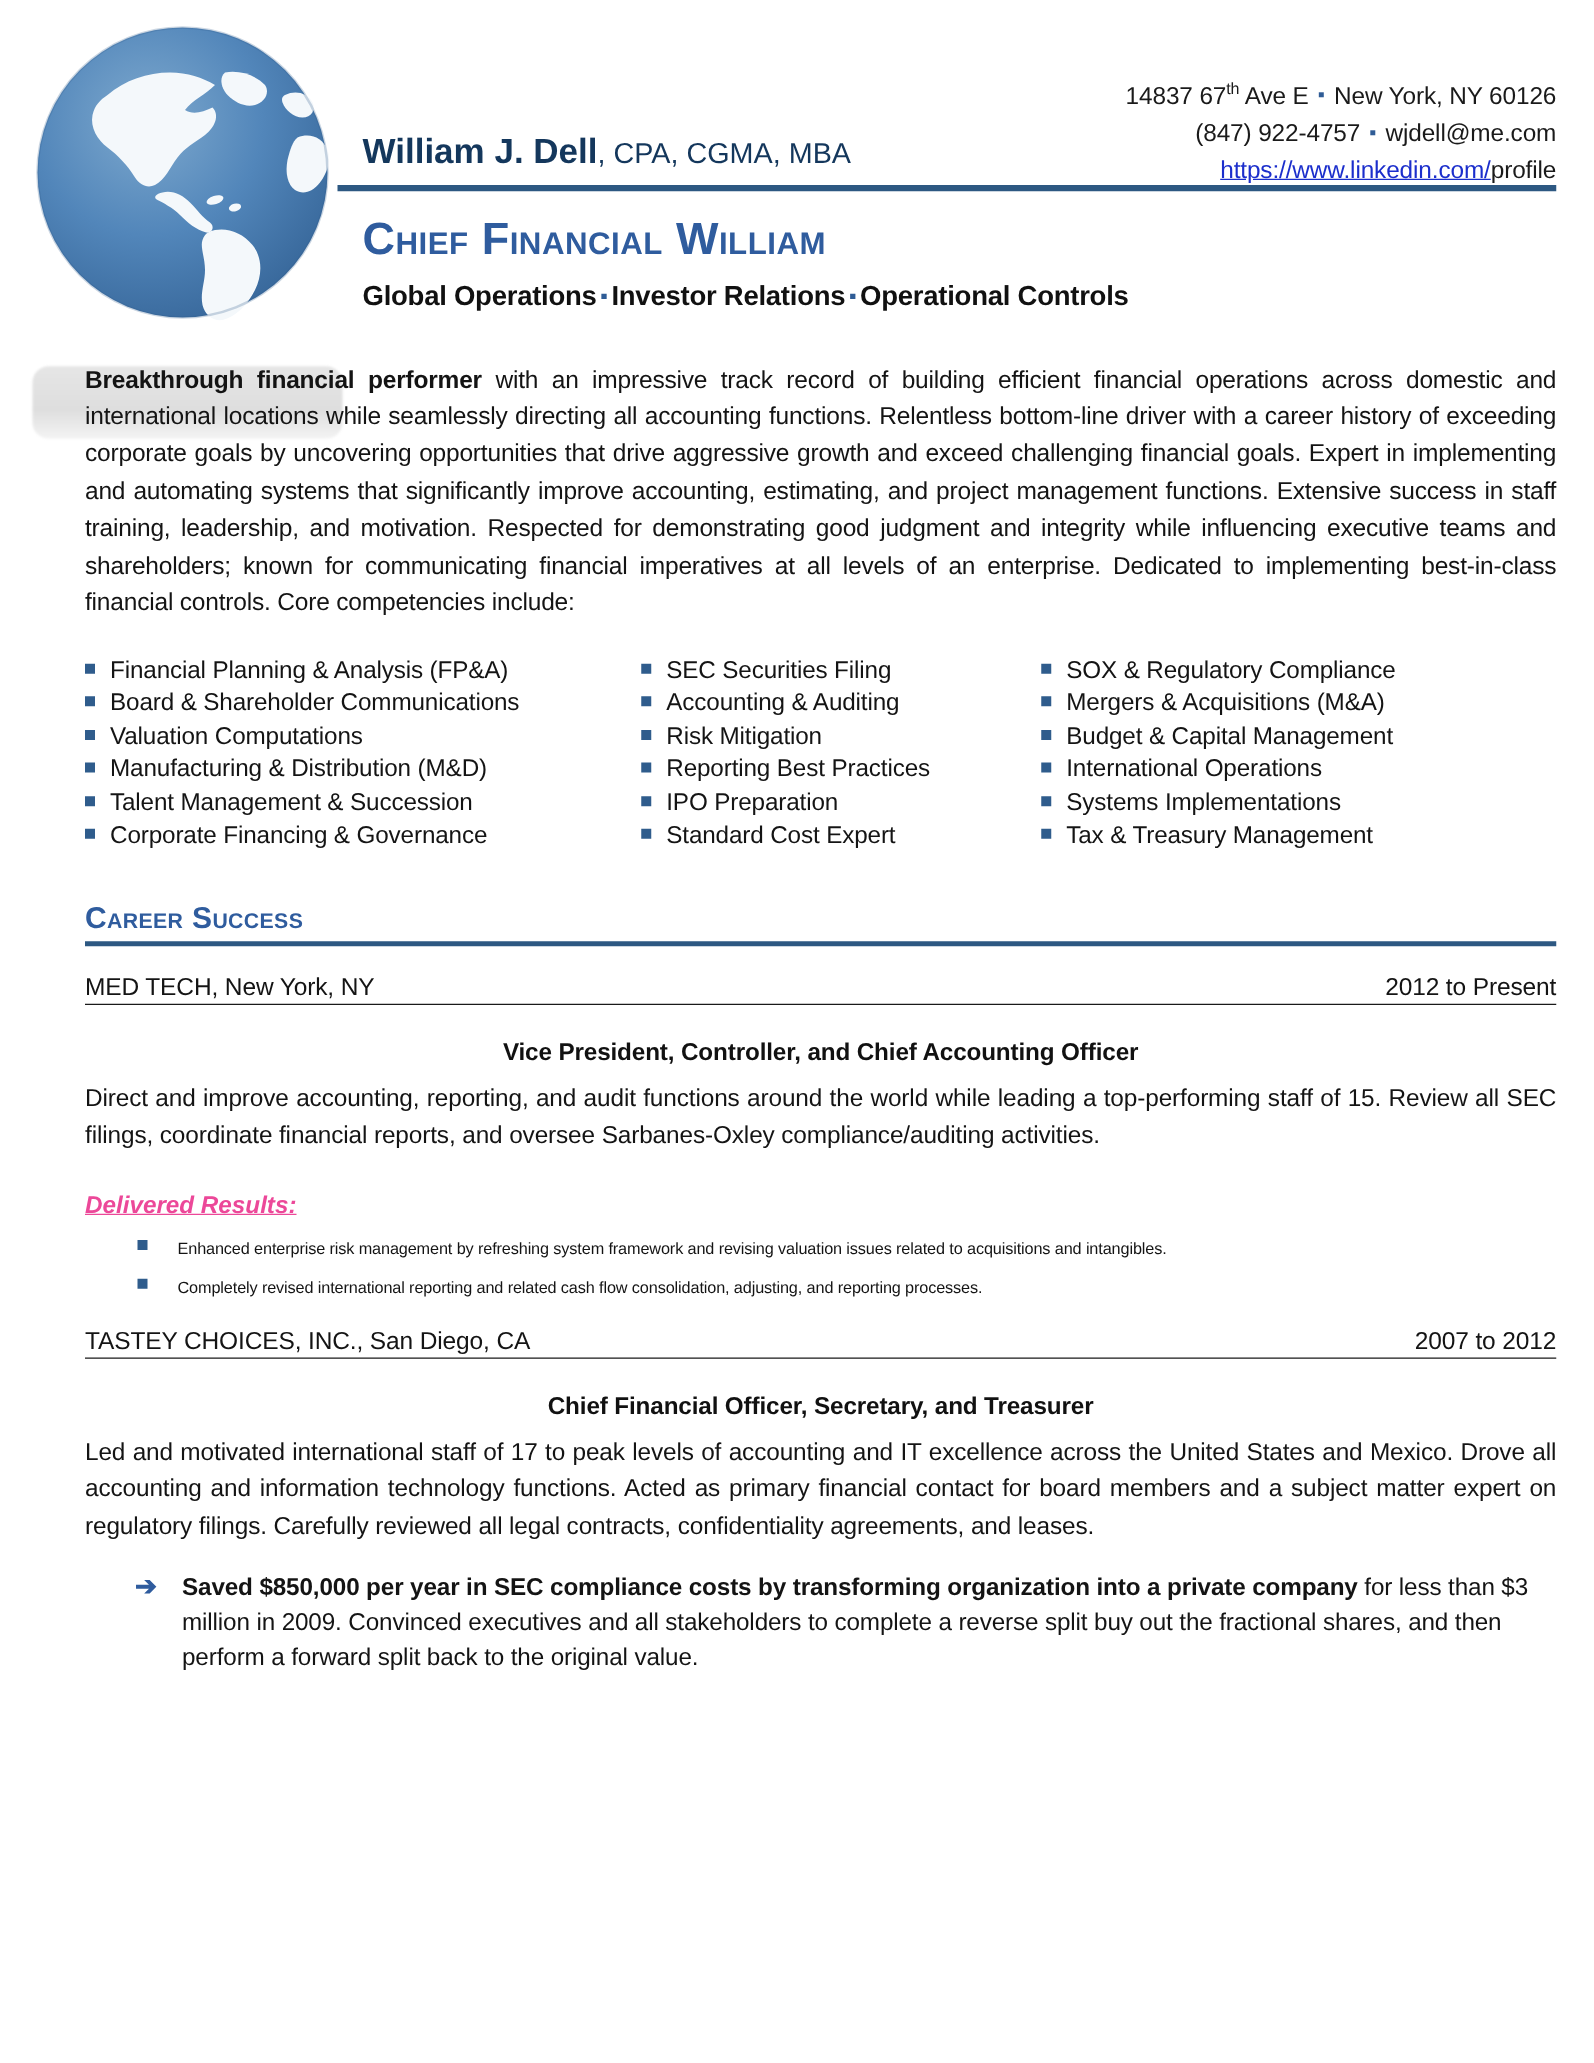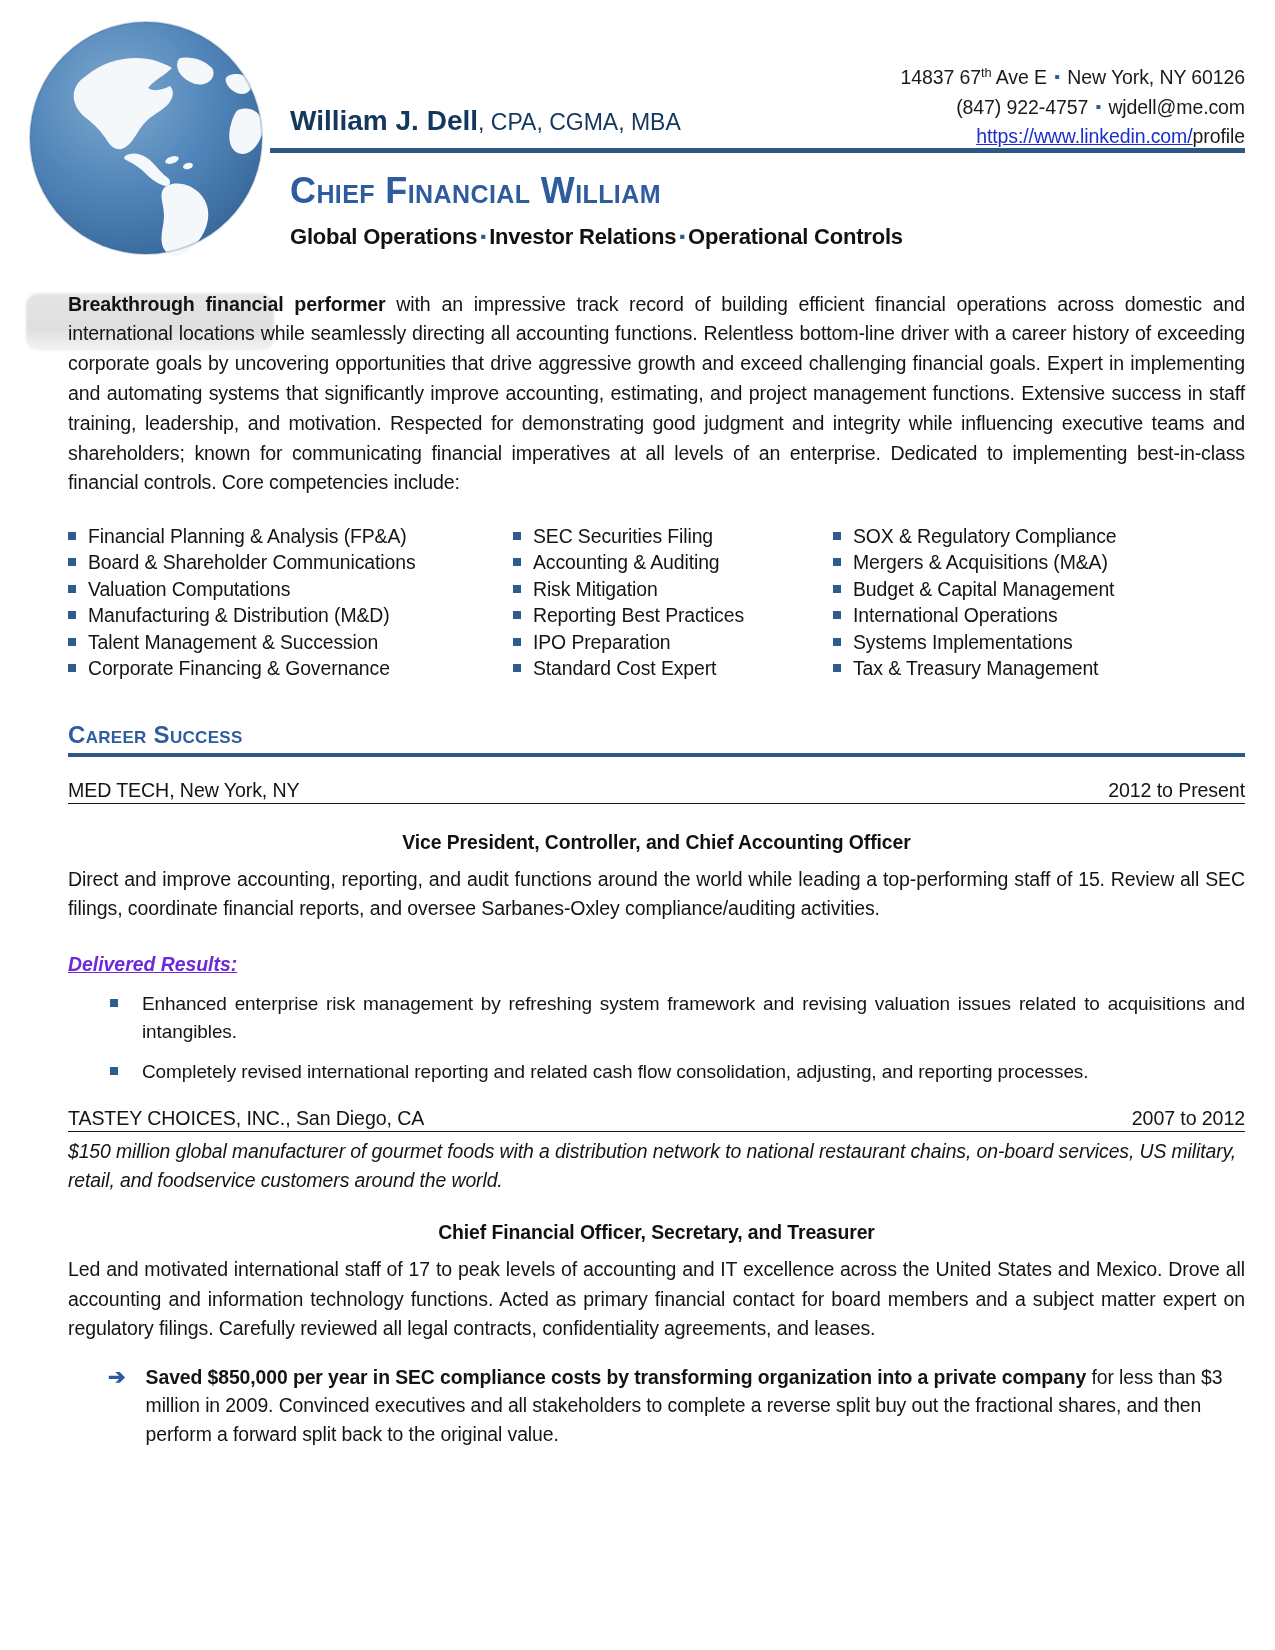"Delivered Results:" .delivered { color: #6d28d9 -> #ec4899 }
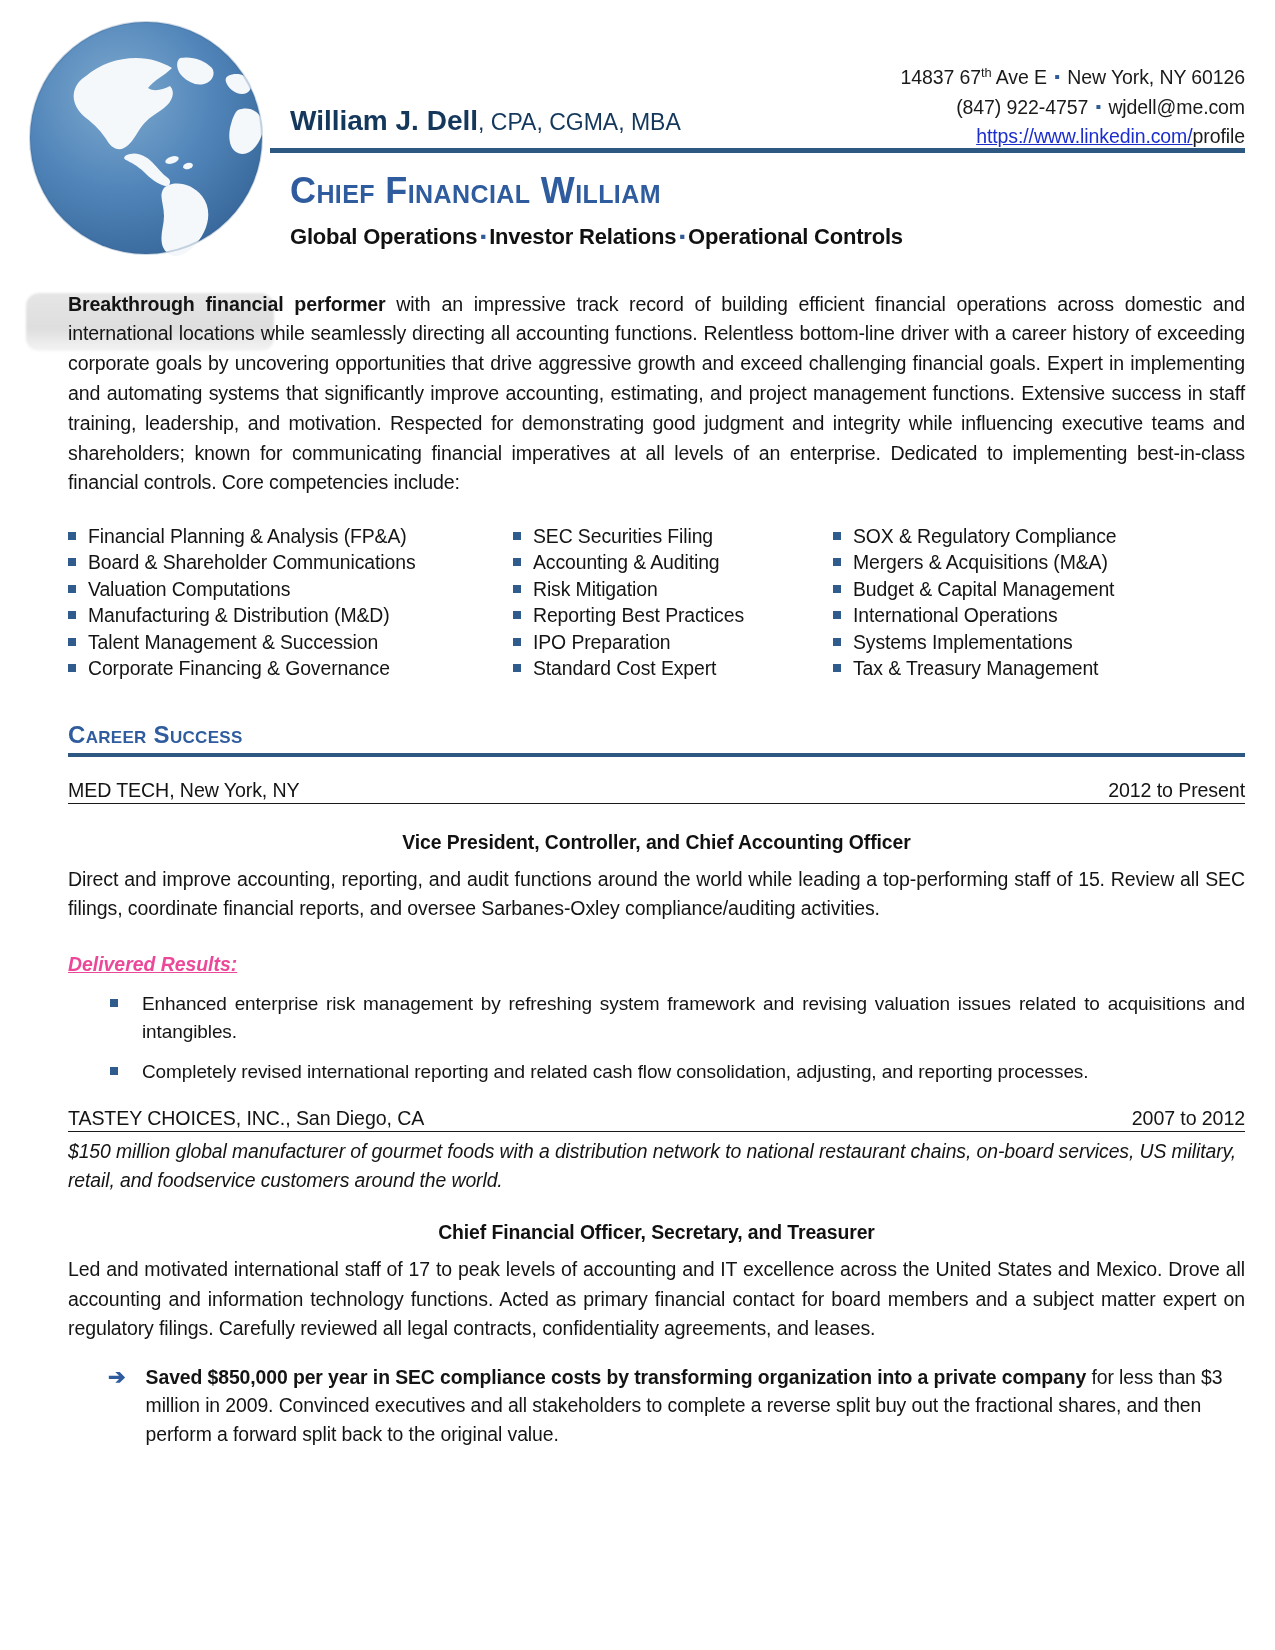"Enhanced enterprise risk management by" .result-text { font-size: 19px -> 13px }
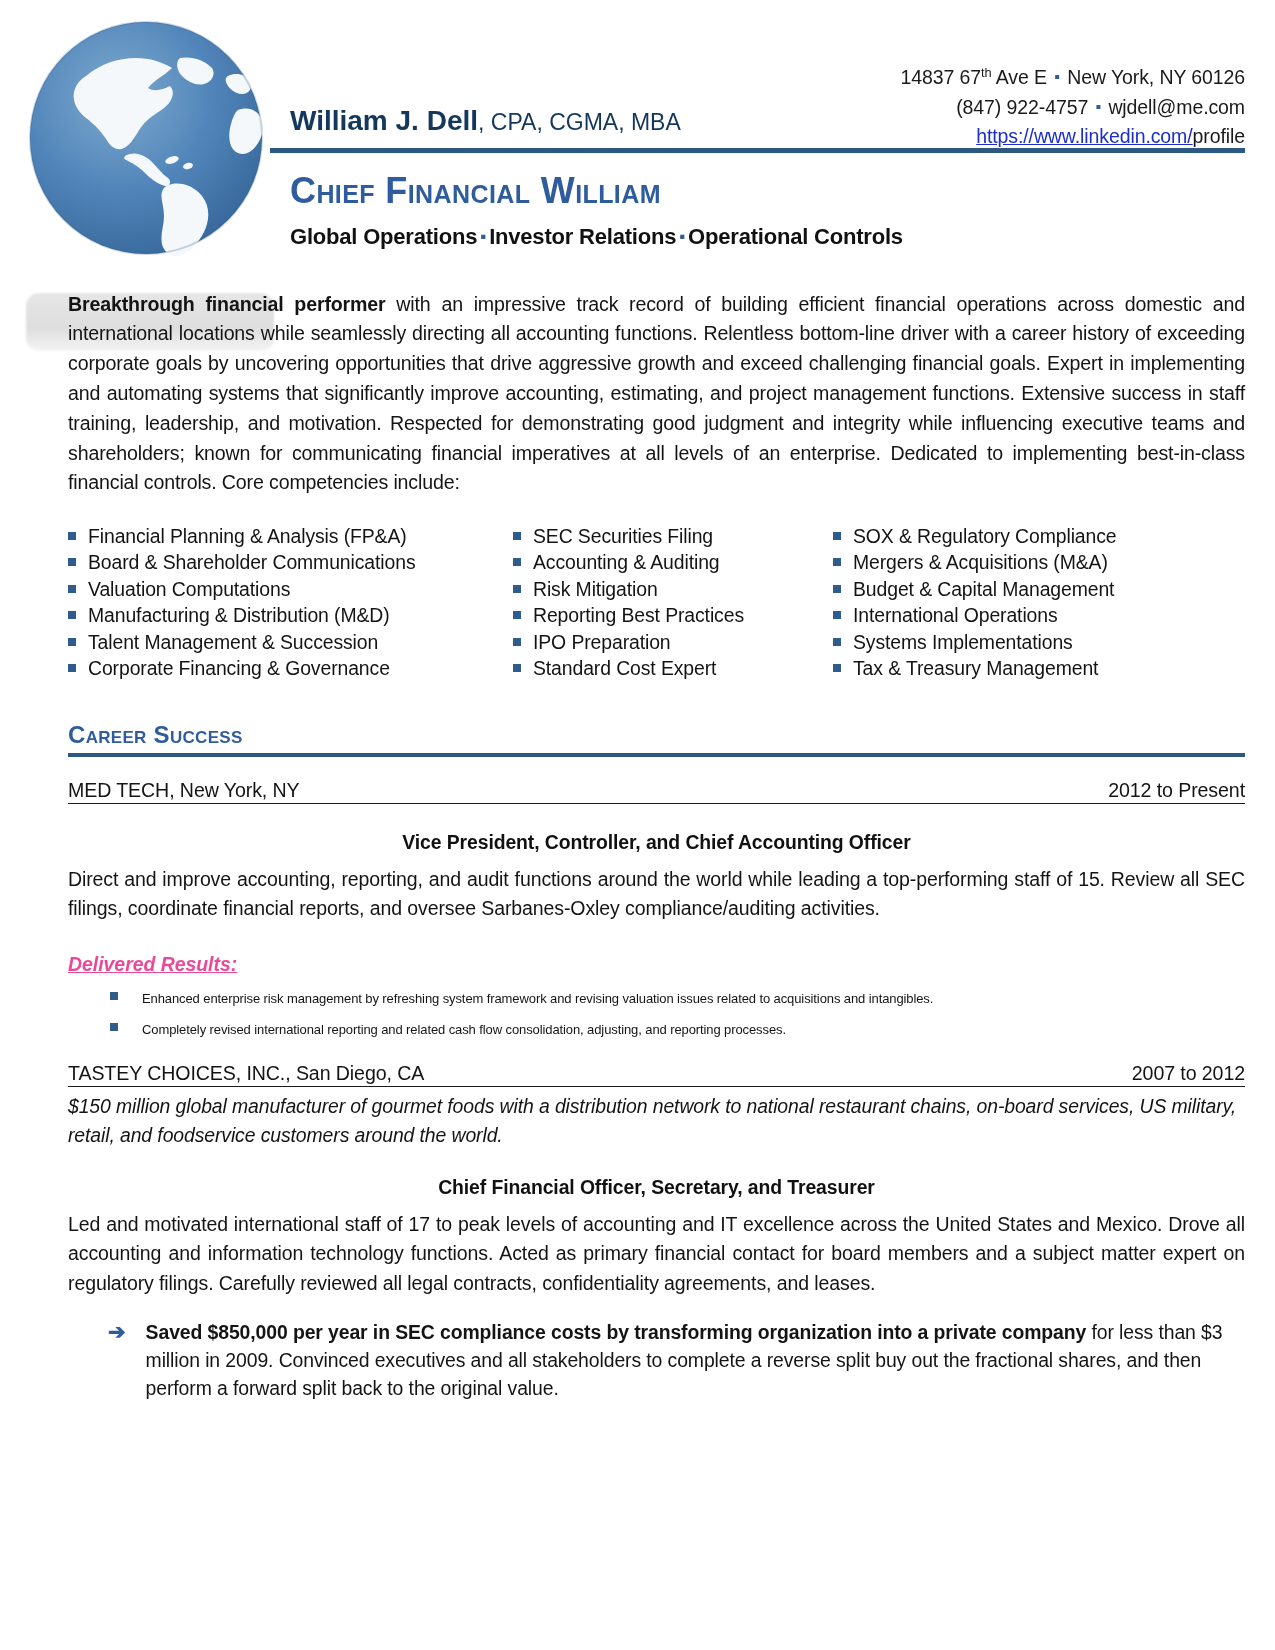"$150 million global manufacturer of" div.job-blurb { html: <div>$150 million global manufacturer of gourmet foods with a distribution network to national restaurant chains, on-board services, US military, retail, and foodservice customers around the world.</div> -> none }
